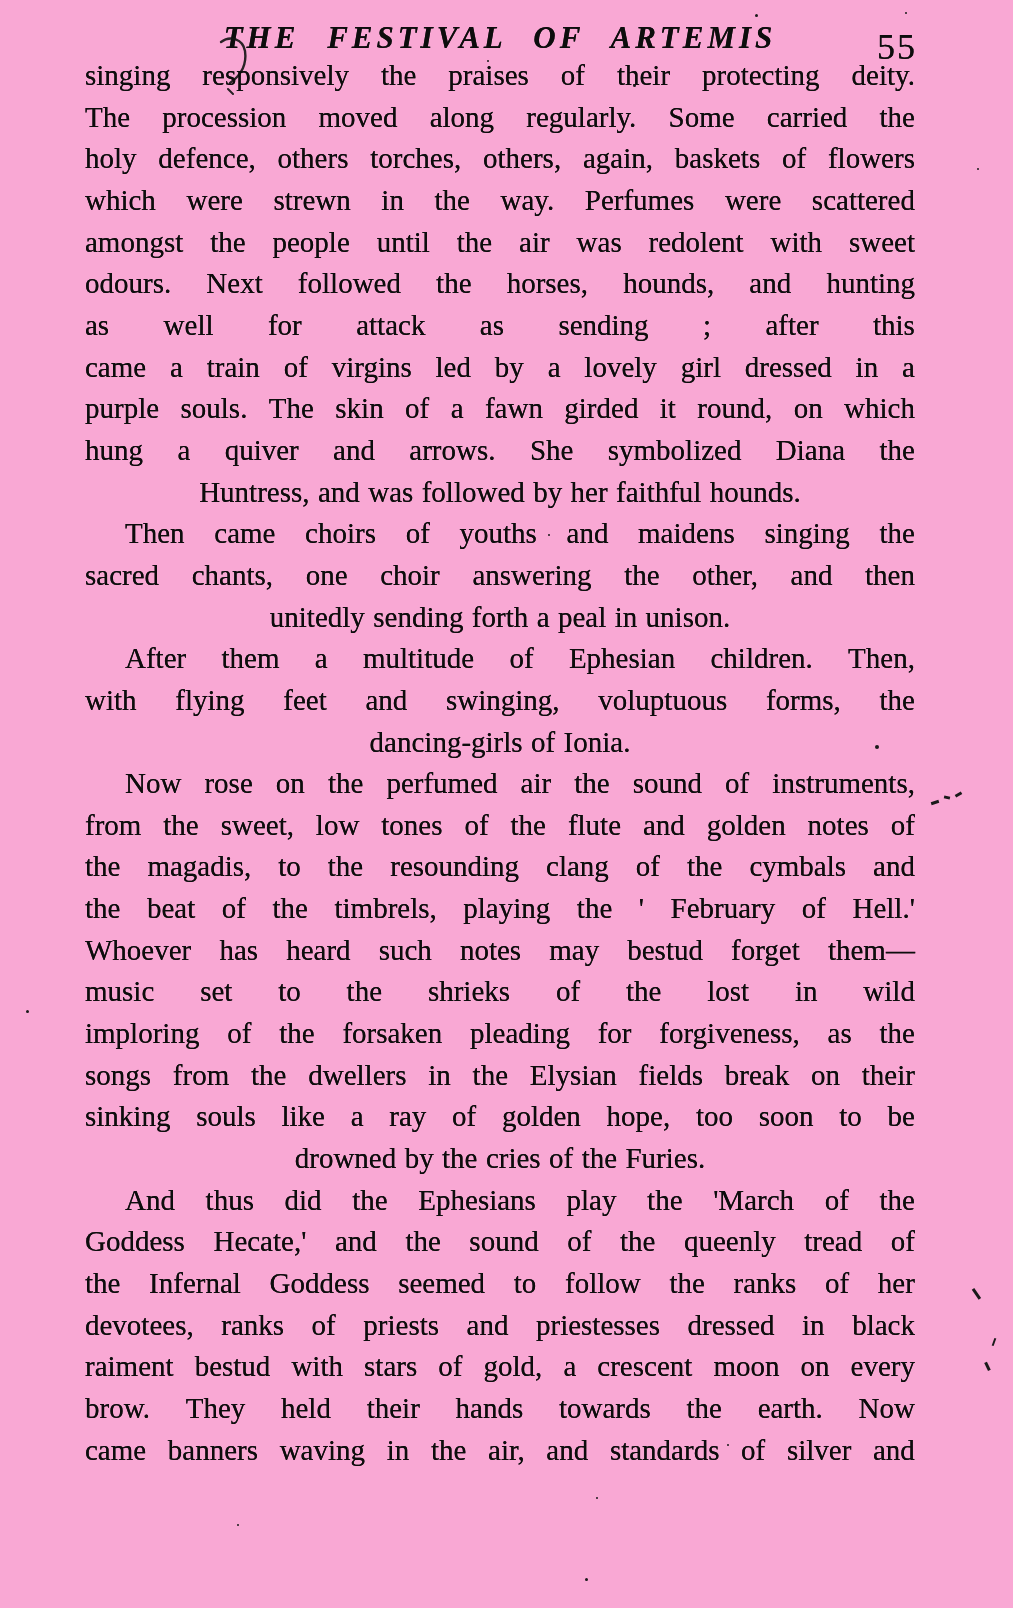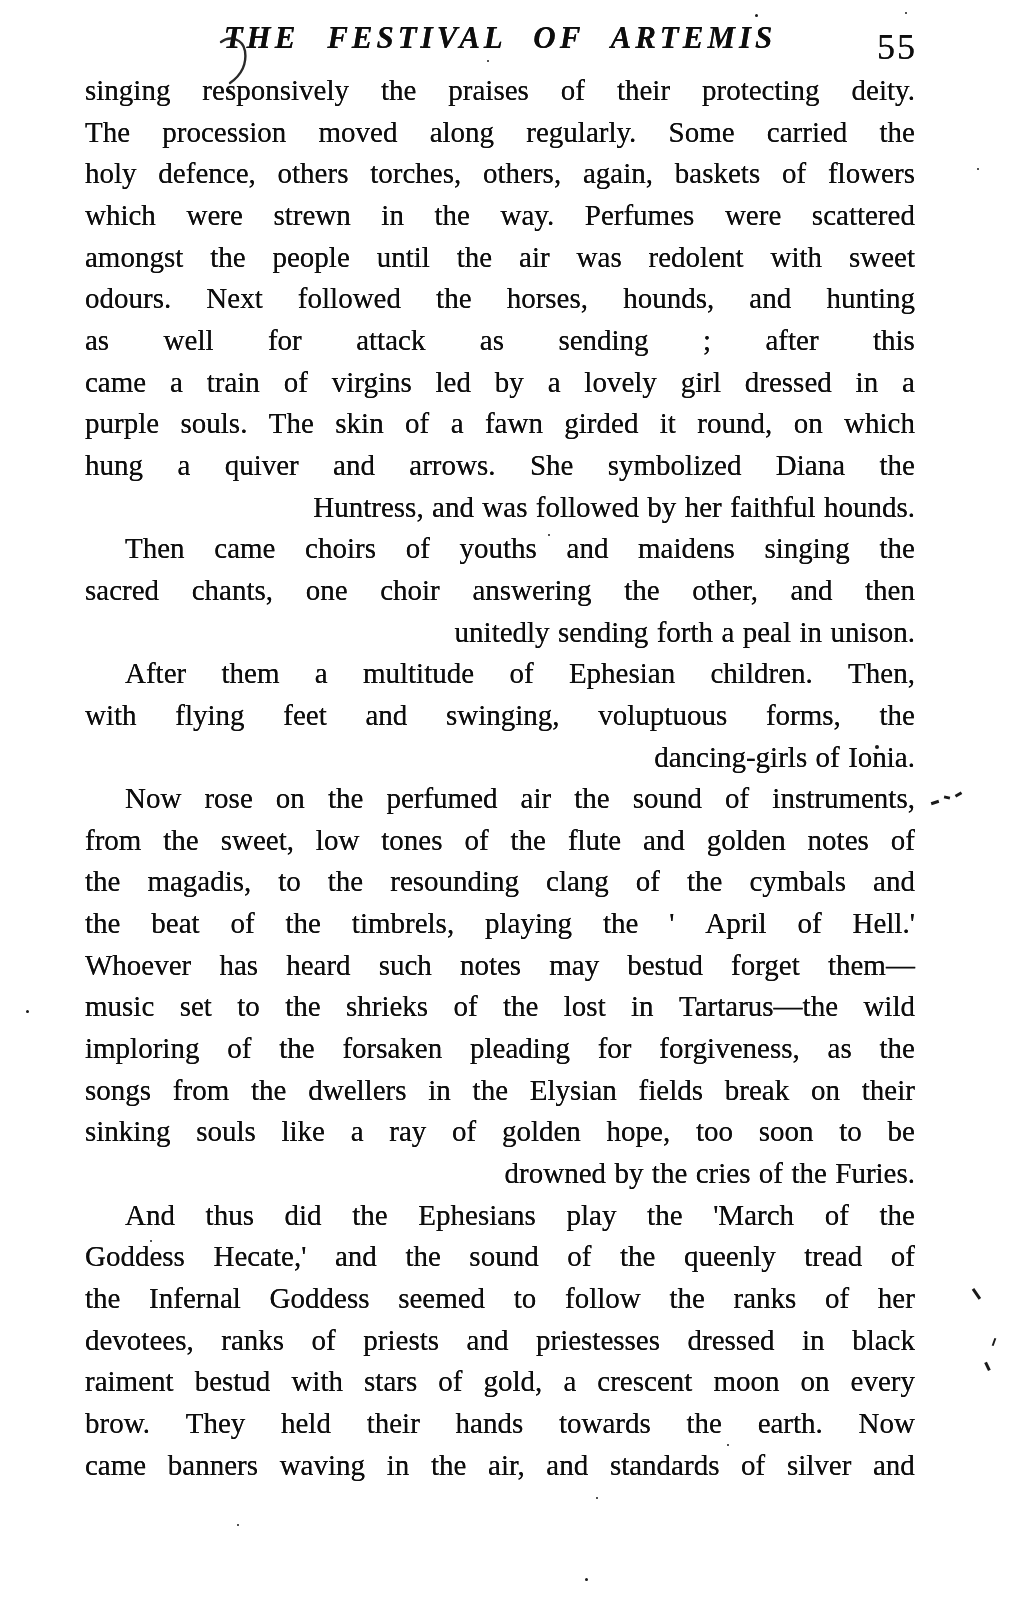"THE FESTIVAL OF ARTEMIS" .page { background: #ffffff -> #f9a8d4 }
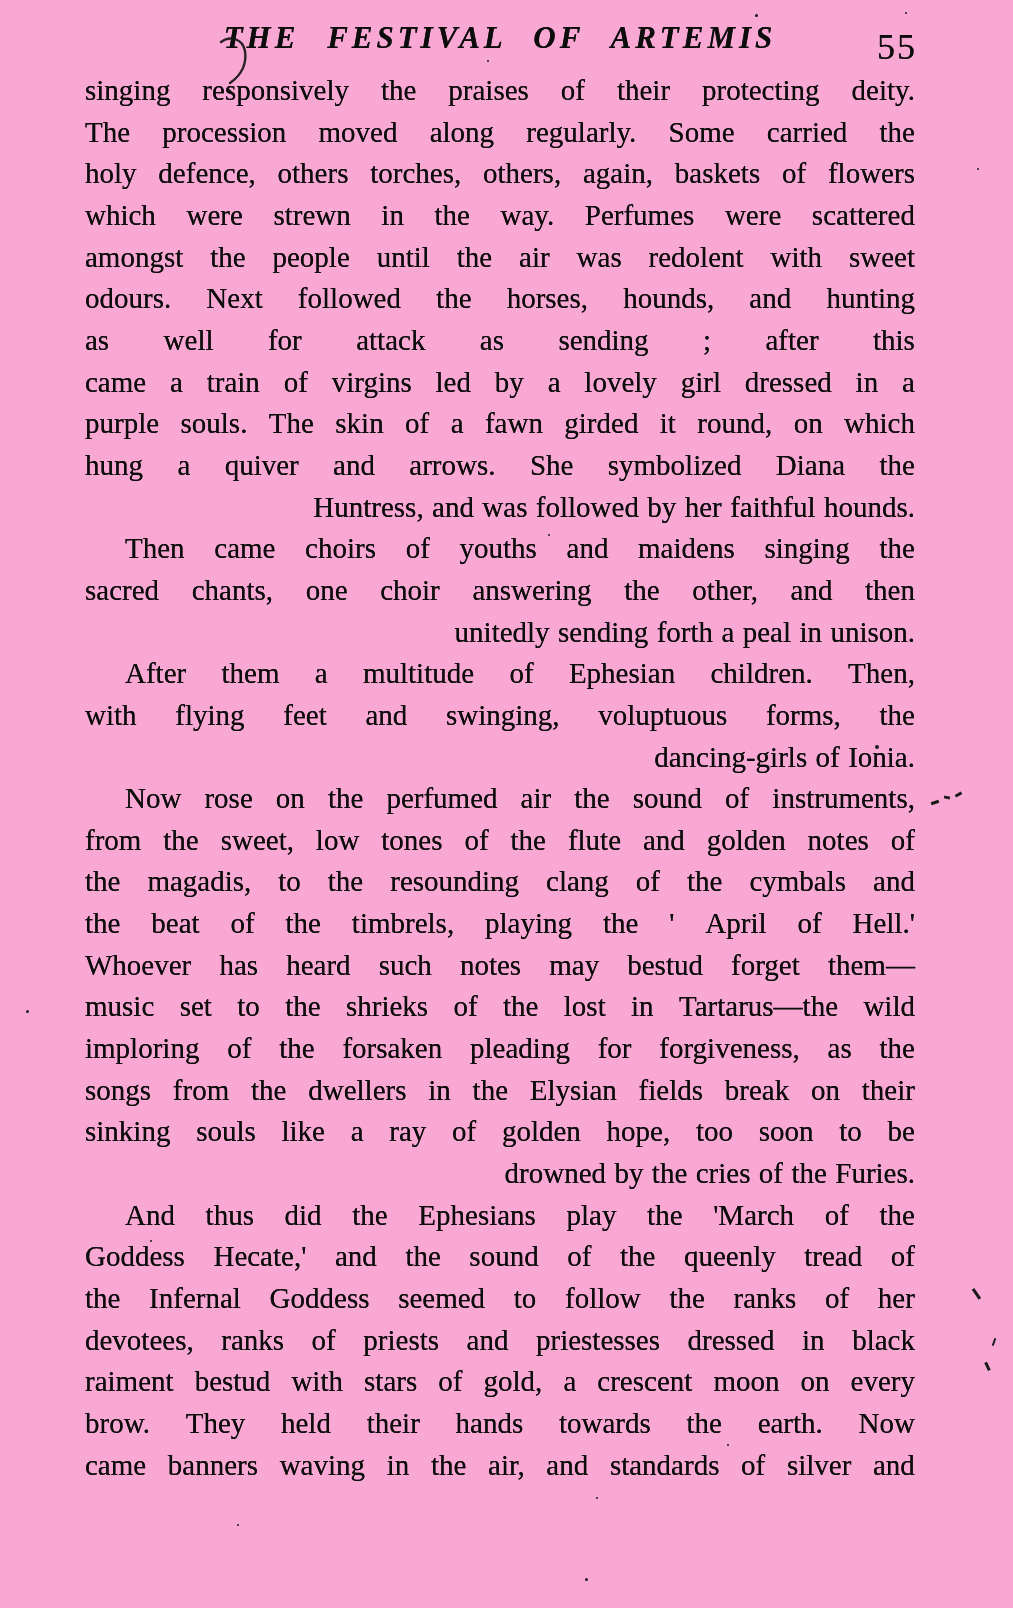"singing" .body-text { top: 70px -> 55px }
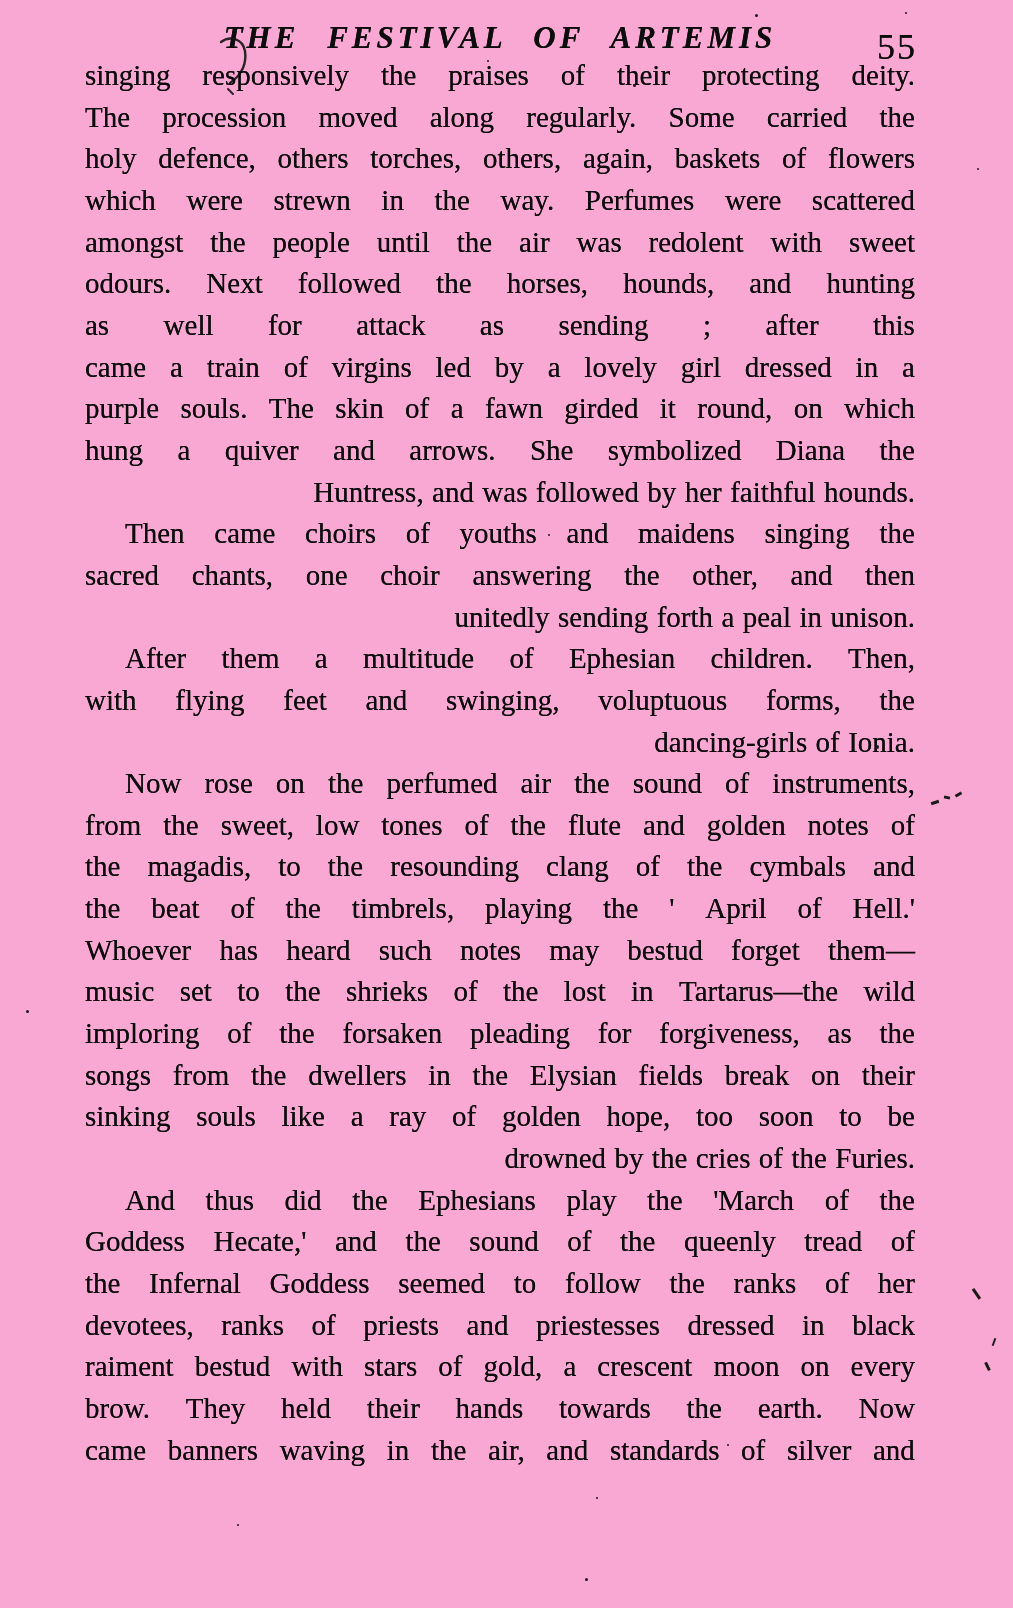"Huntress," .line.ragged { justify-content: flex-end -> center }
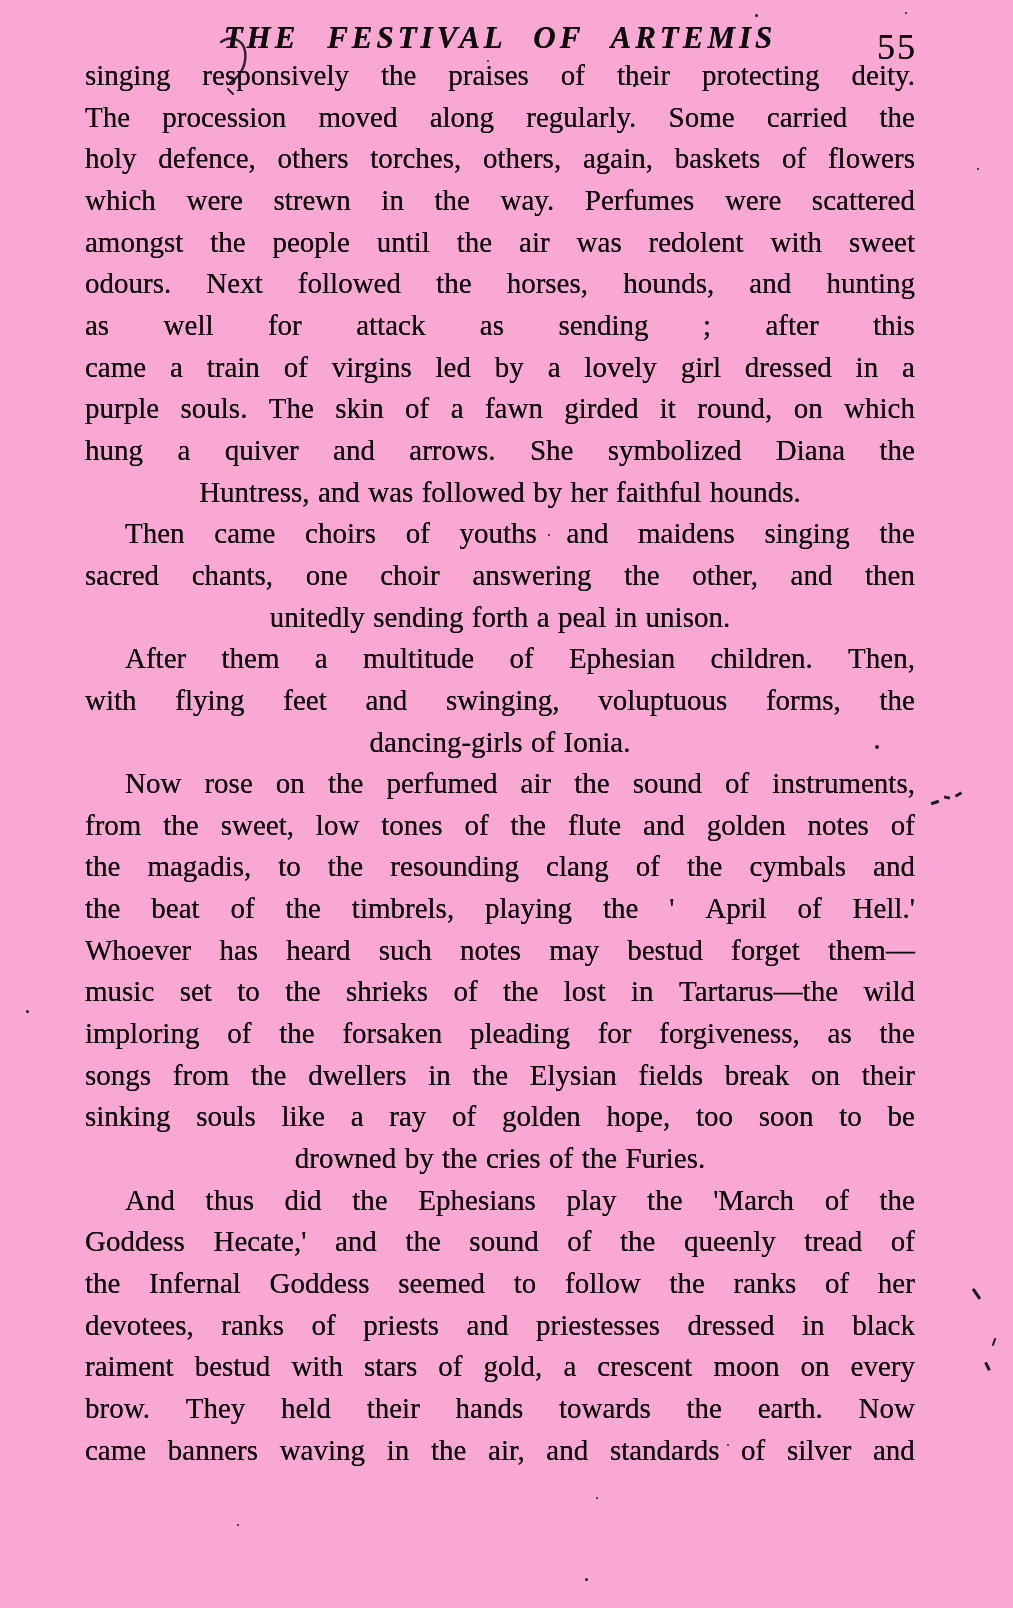"April" span { text: April -> February }
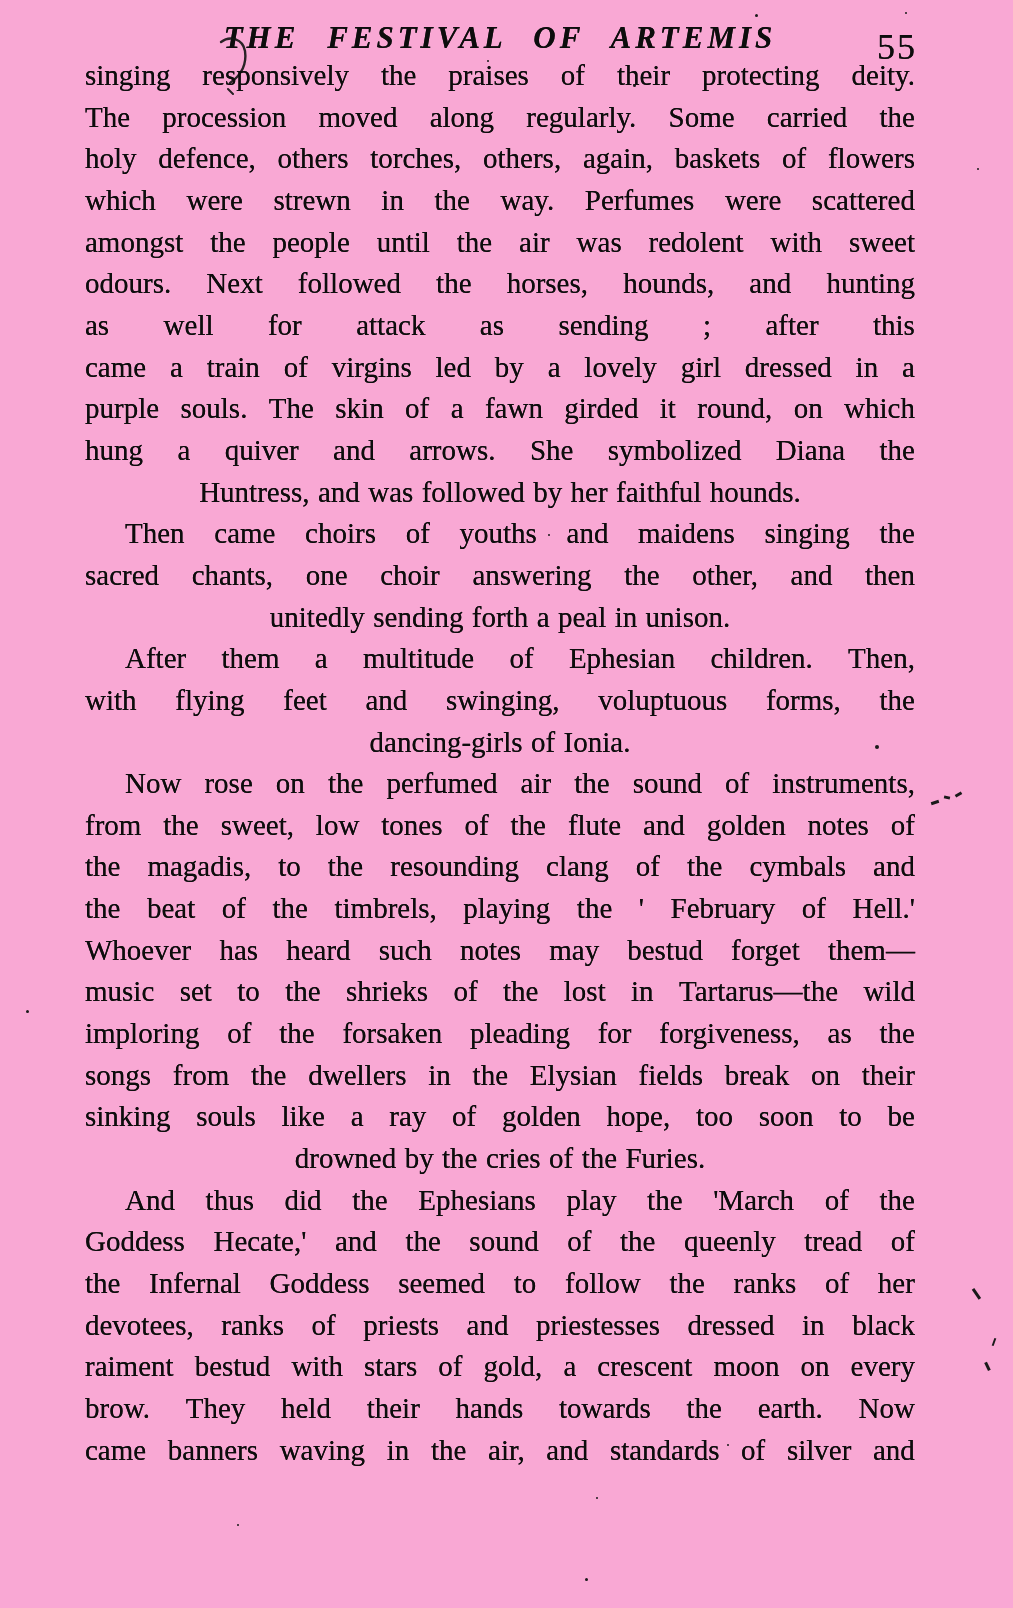"Tartarus—the" span { html: <span>Tartarus—the</span> -> none }
